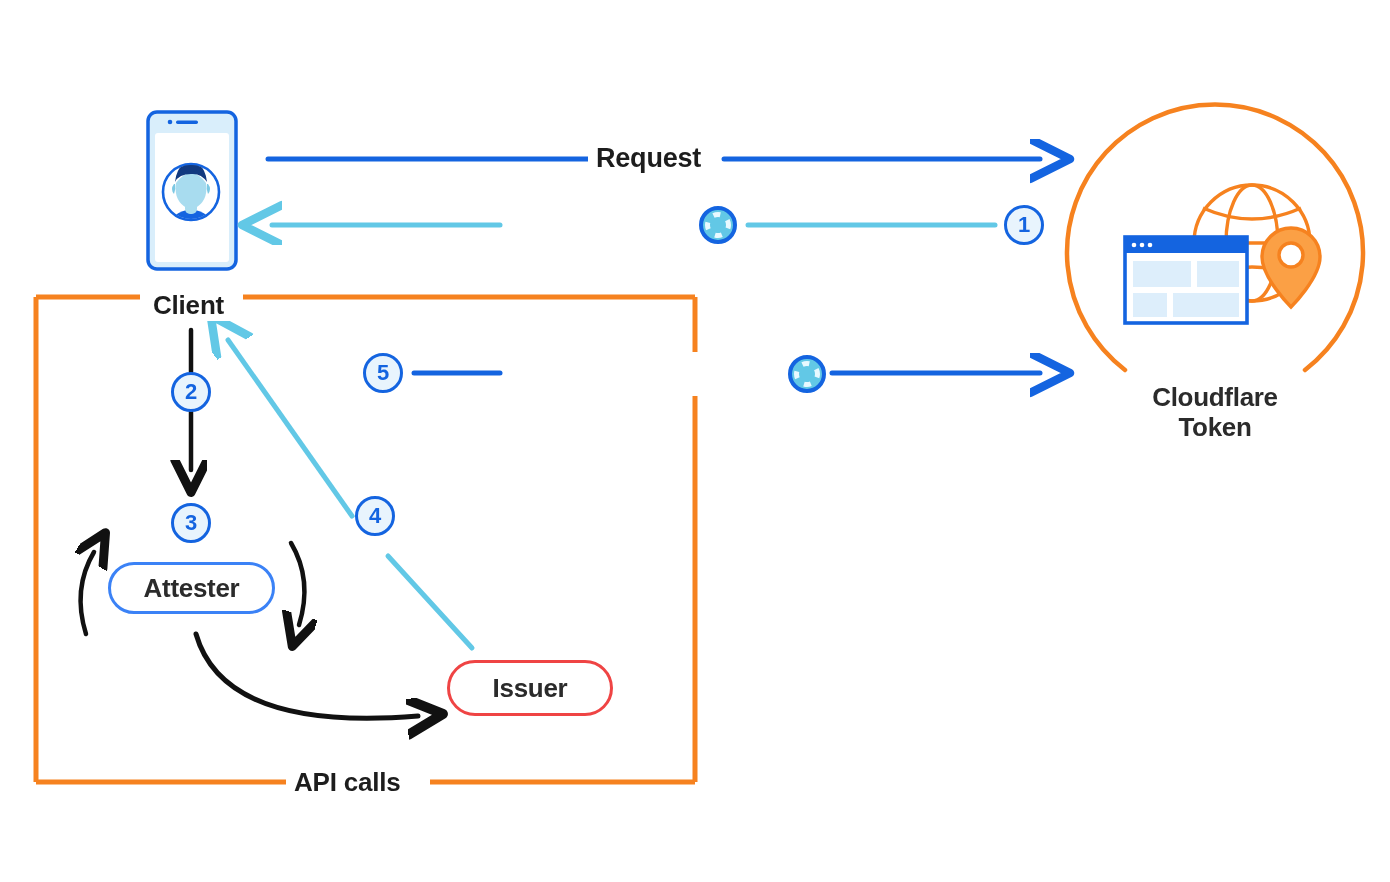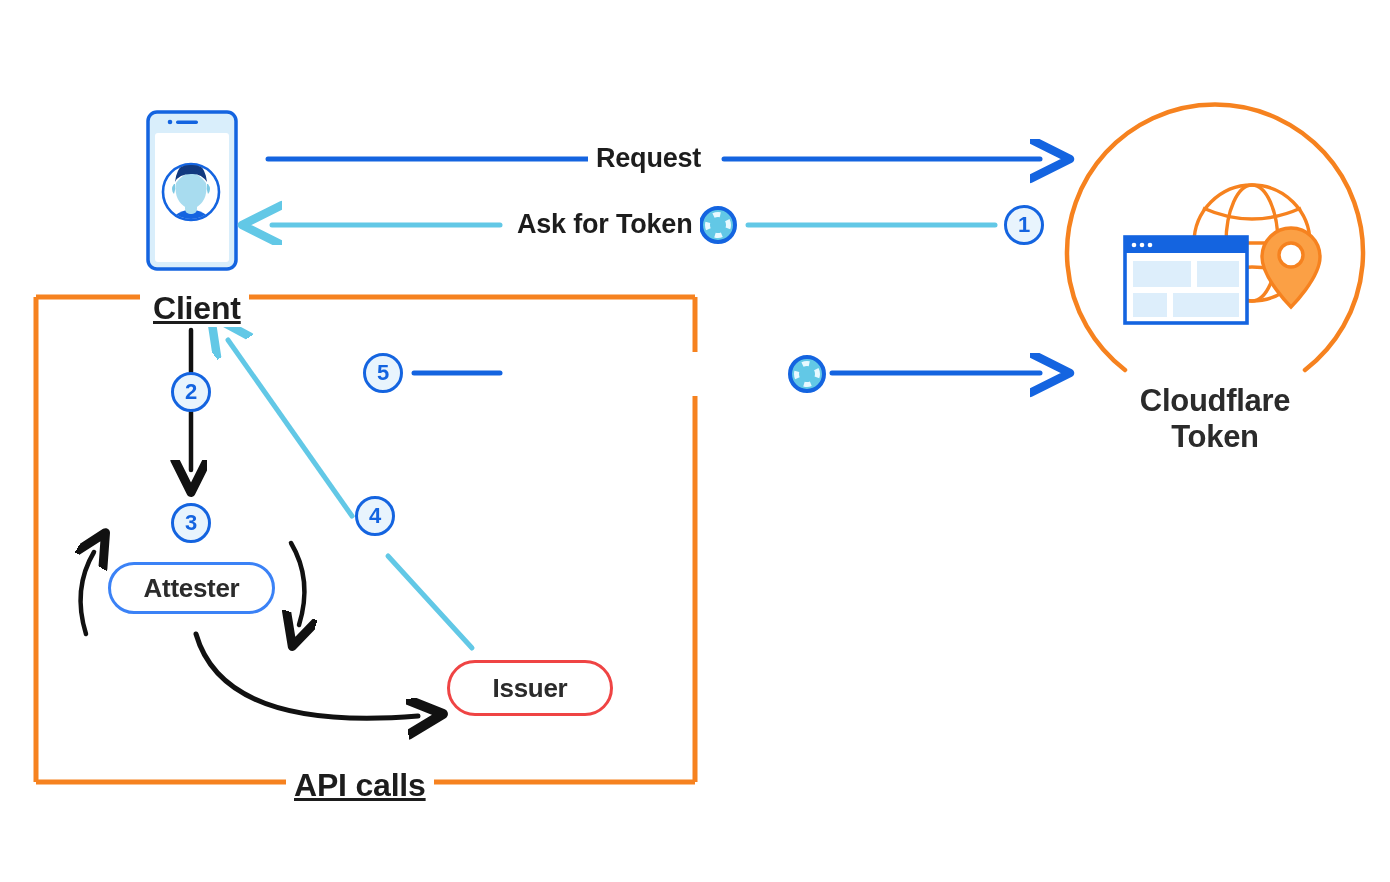"Ask for Token" div.abs { html: <div>Ask for Token</div> -> none }
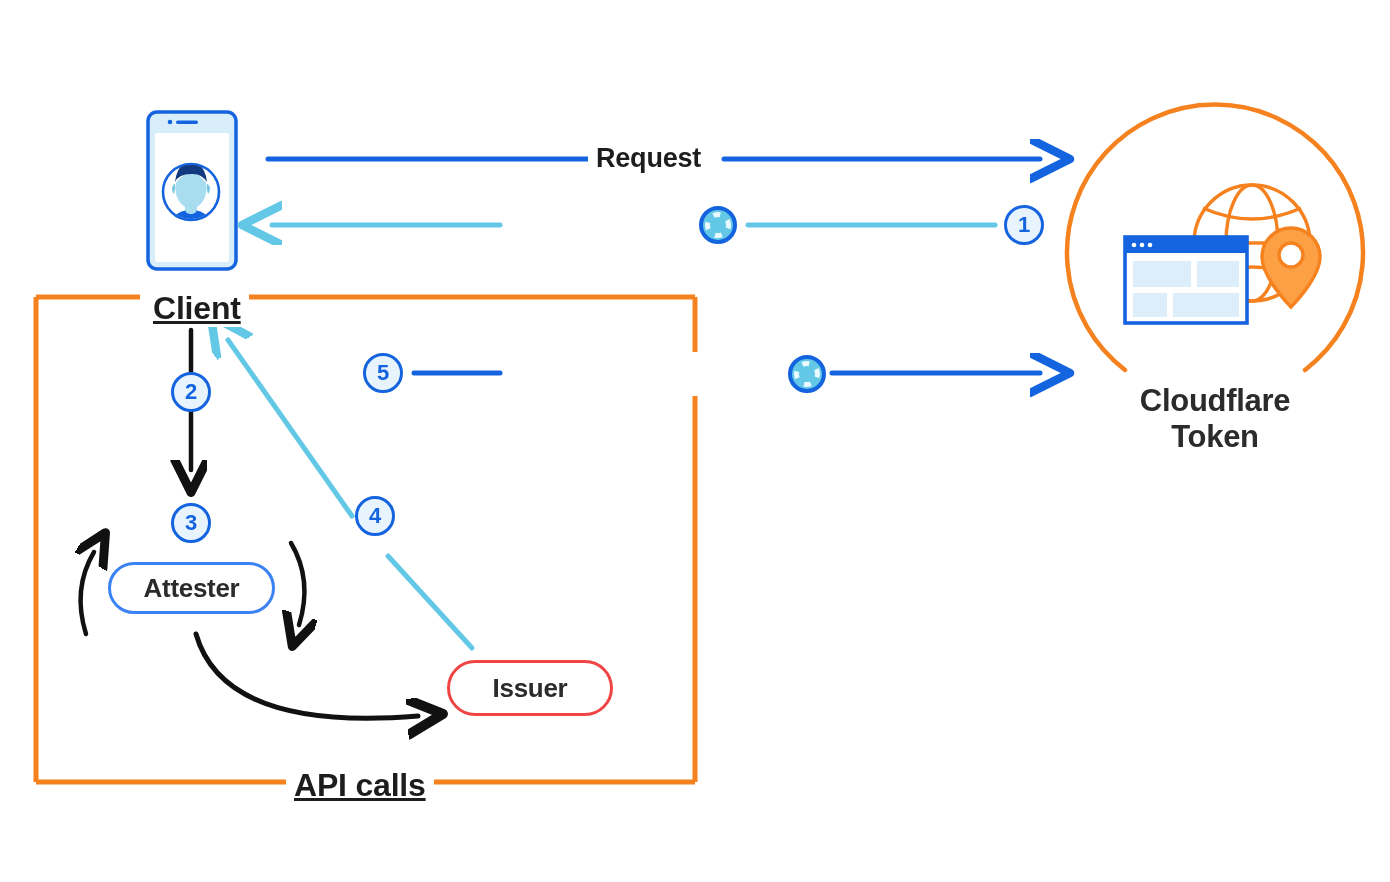"Client" .small-label { font-size: 32px -> 26px; text-decoration: underline -> none }
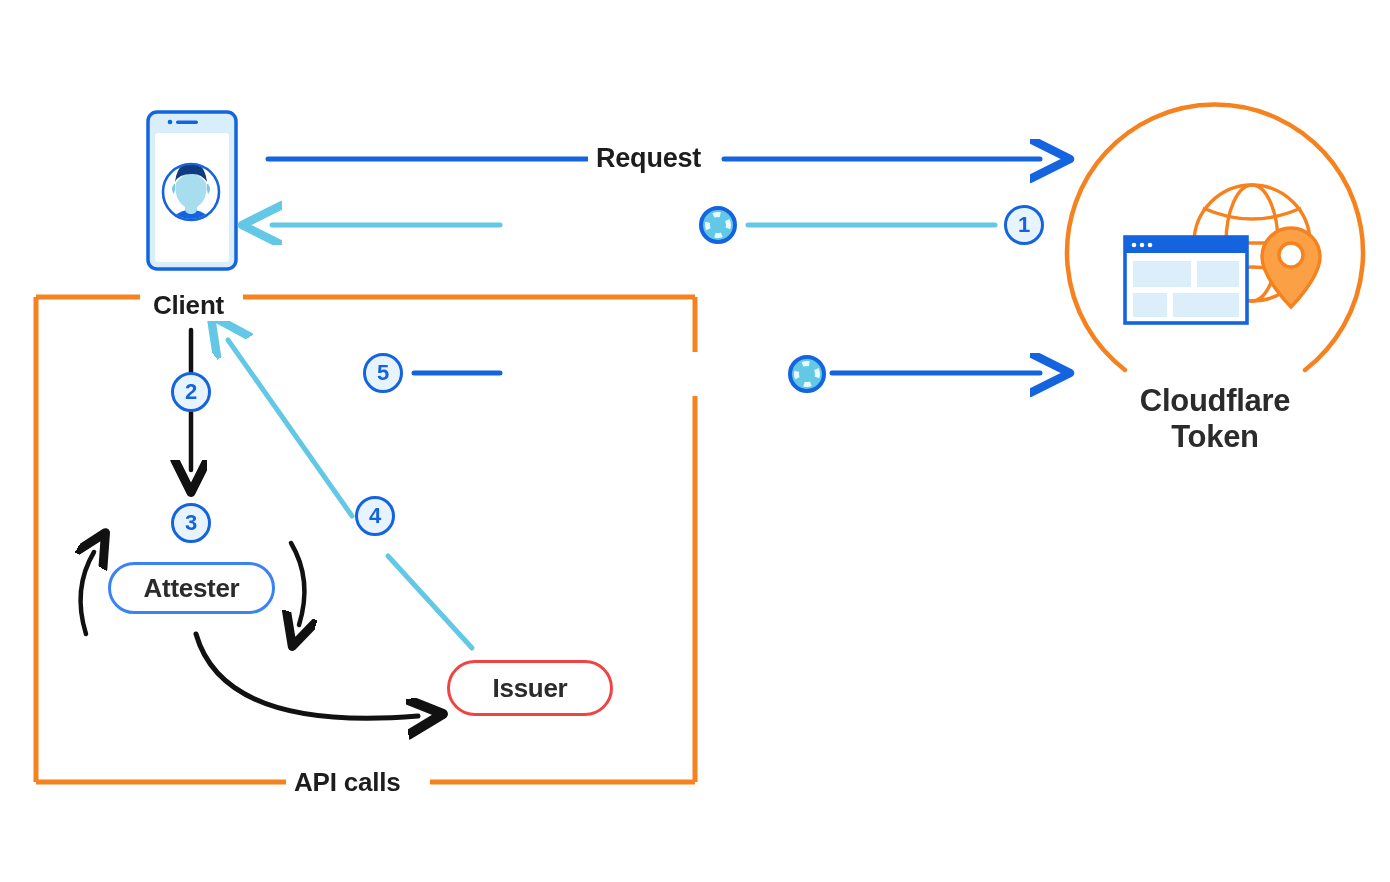"Cloudflare" .cf-label { font-size: 31px -> 26px }
